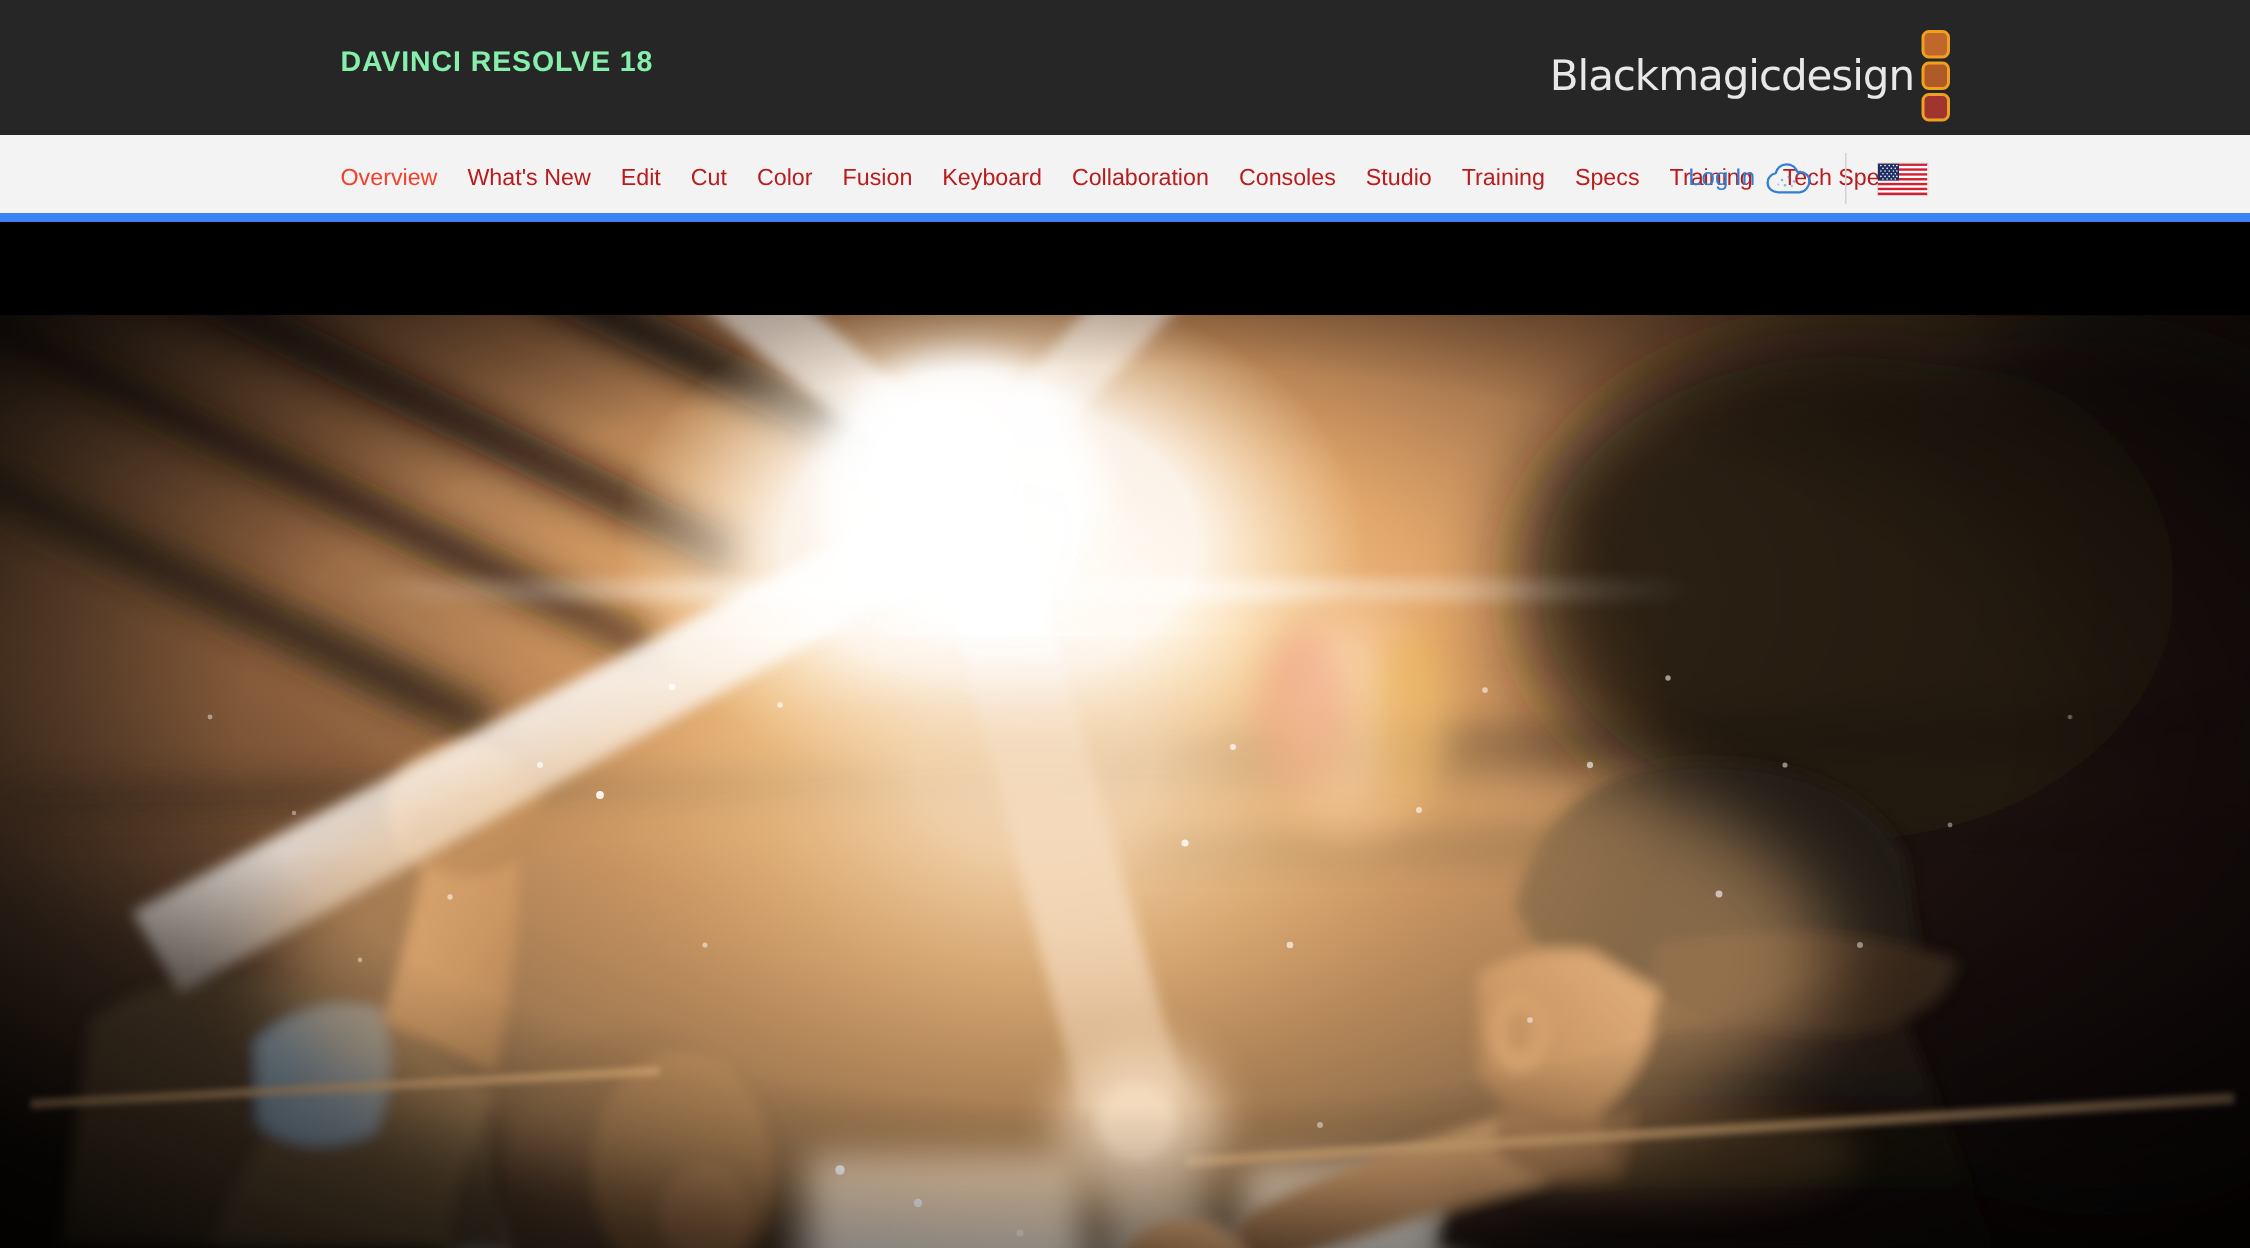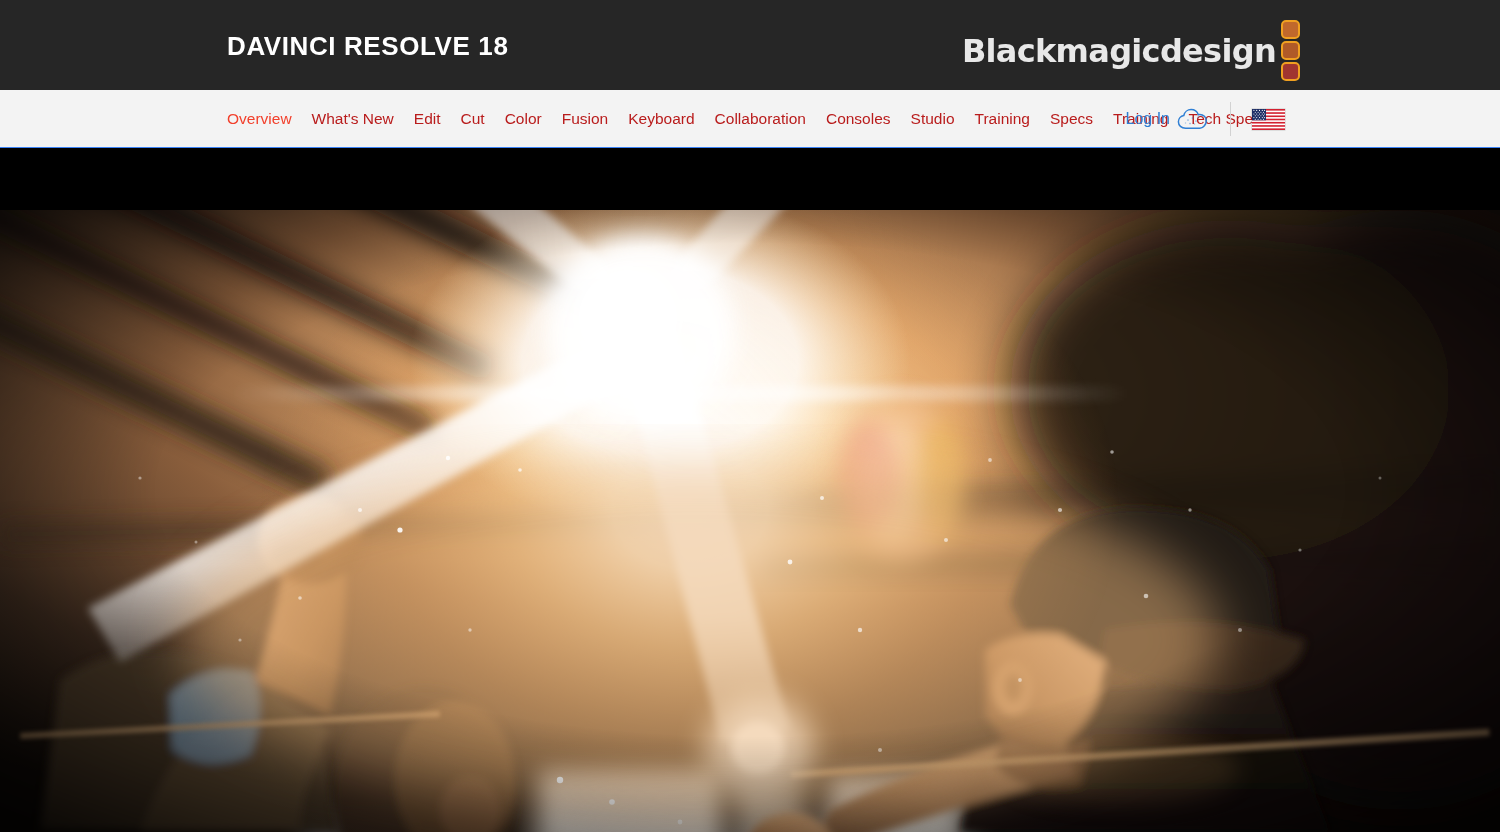"DAVINCI RESOLVE 18" .product-title { color: #ffffff -> #86efac; font-size: 26px -> 19px }
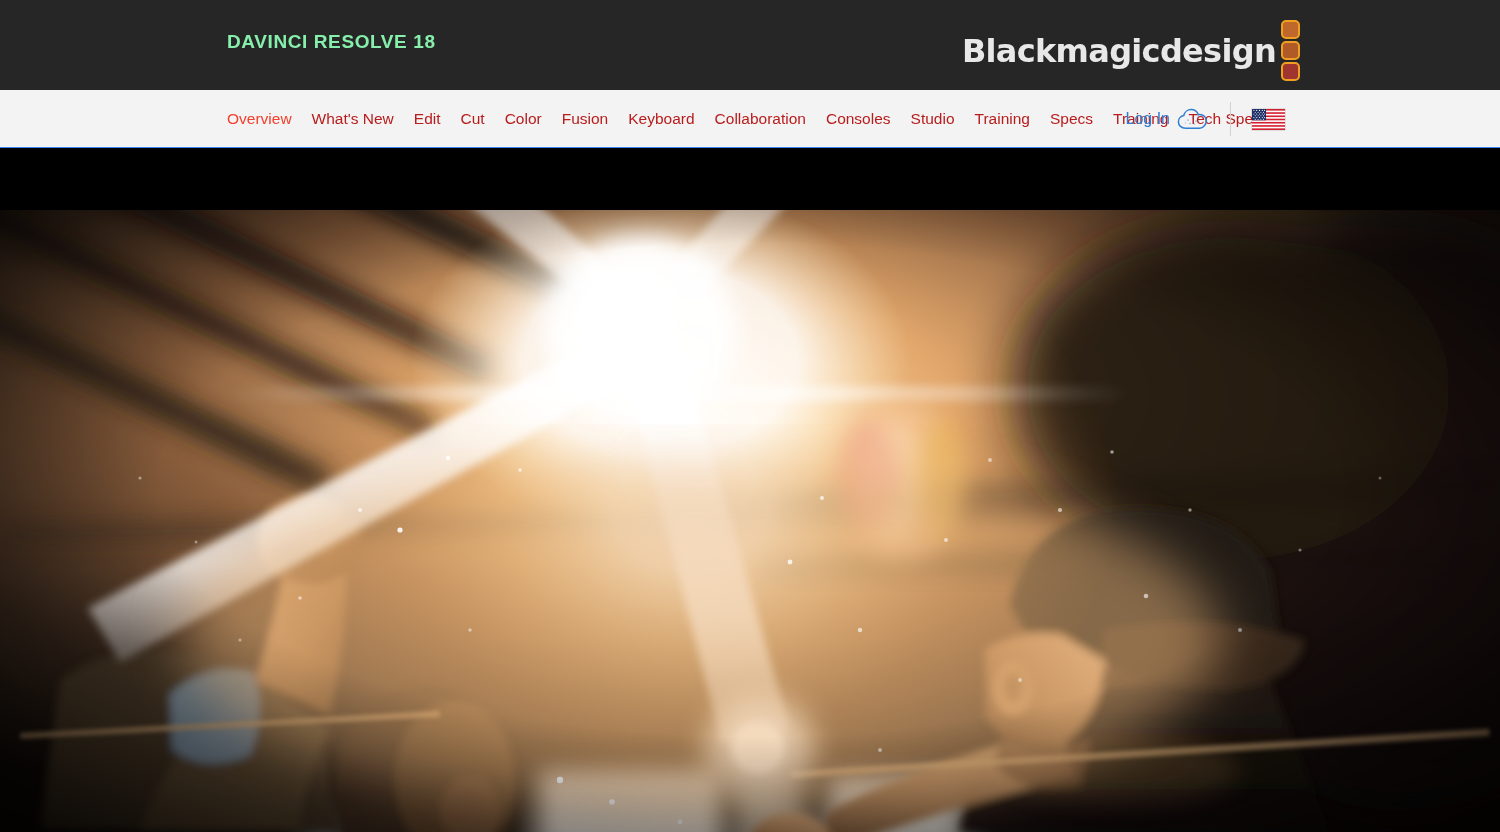"Blackmagicdesign" .brand-wordmark { font-size: 32px -> 28px; font-weight: 700 -> 400 }
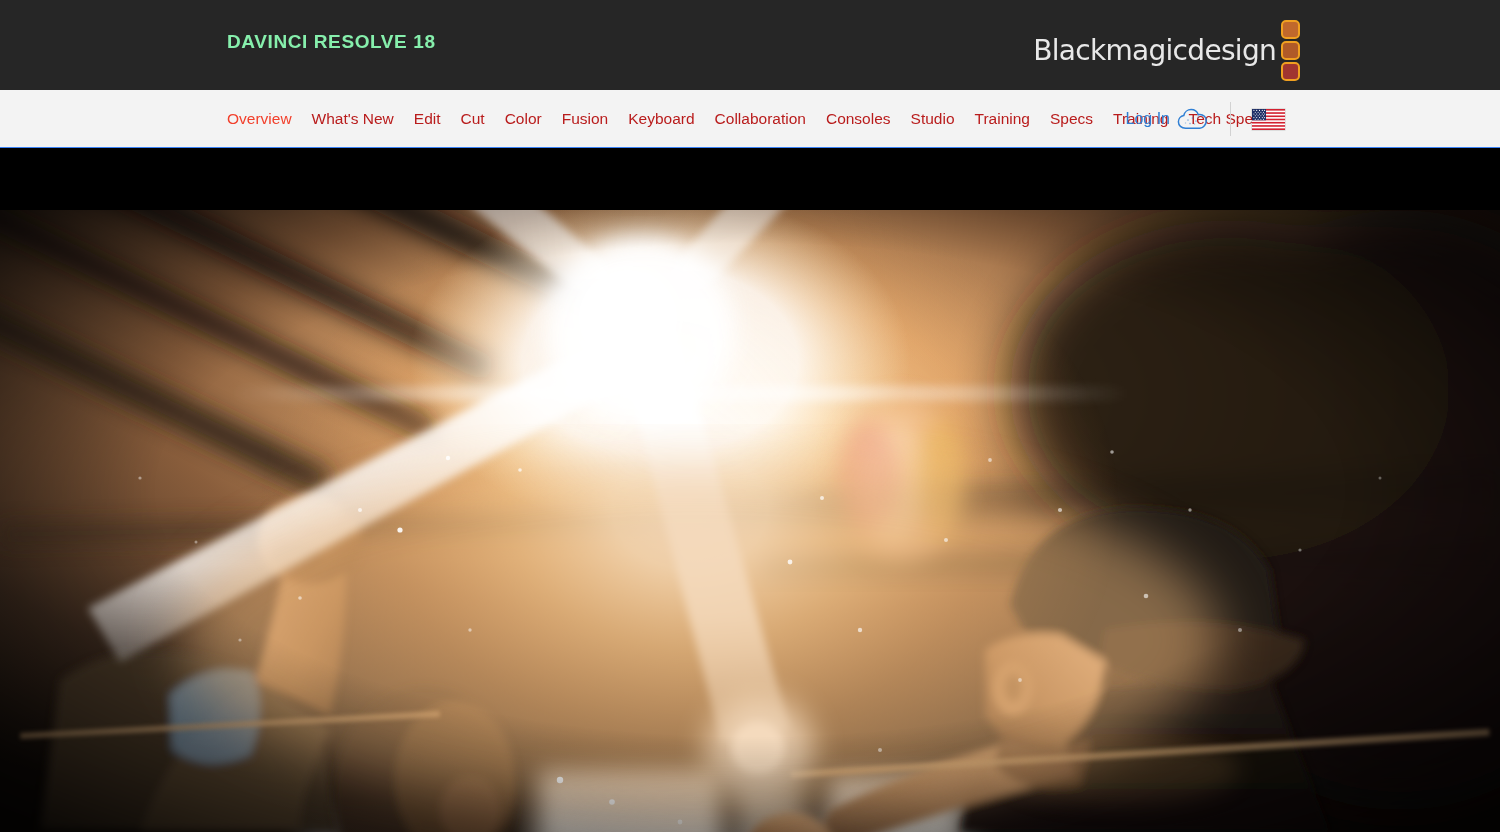"Overview" .navbar { border-bottom: 1px solid #3b82f6 -> 6px solid #3b82f6 }
